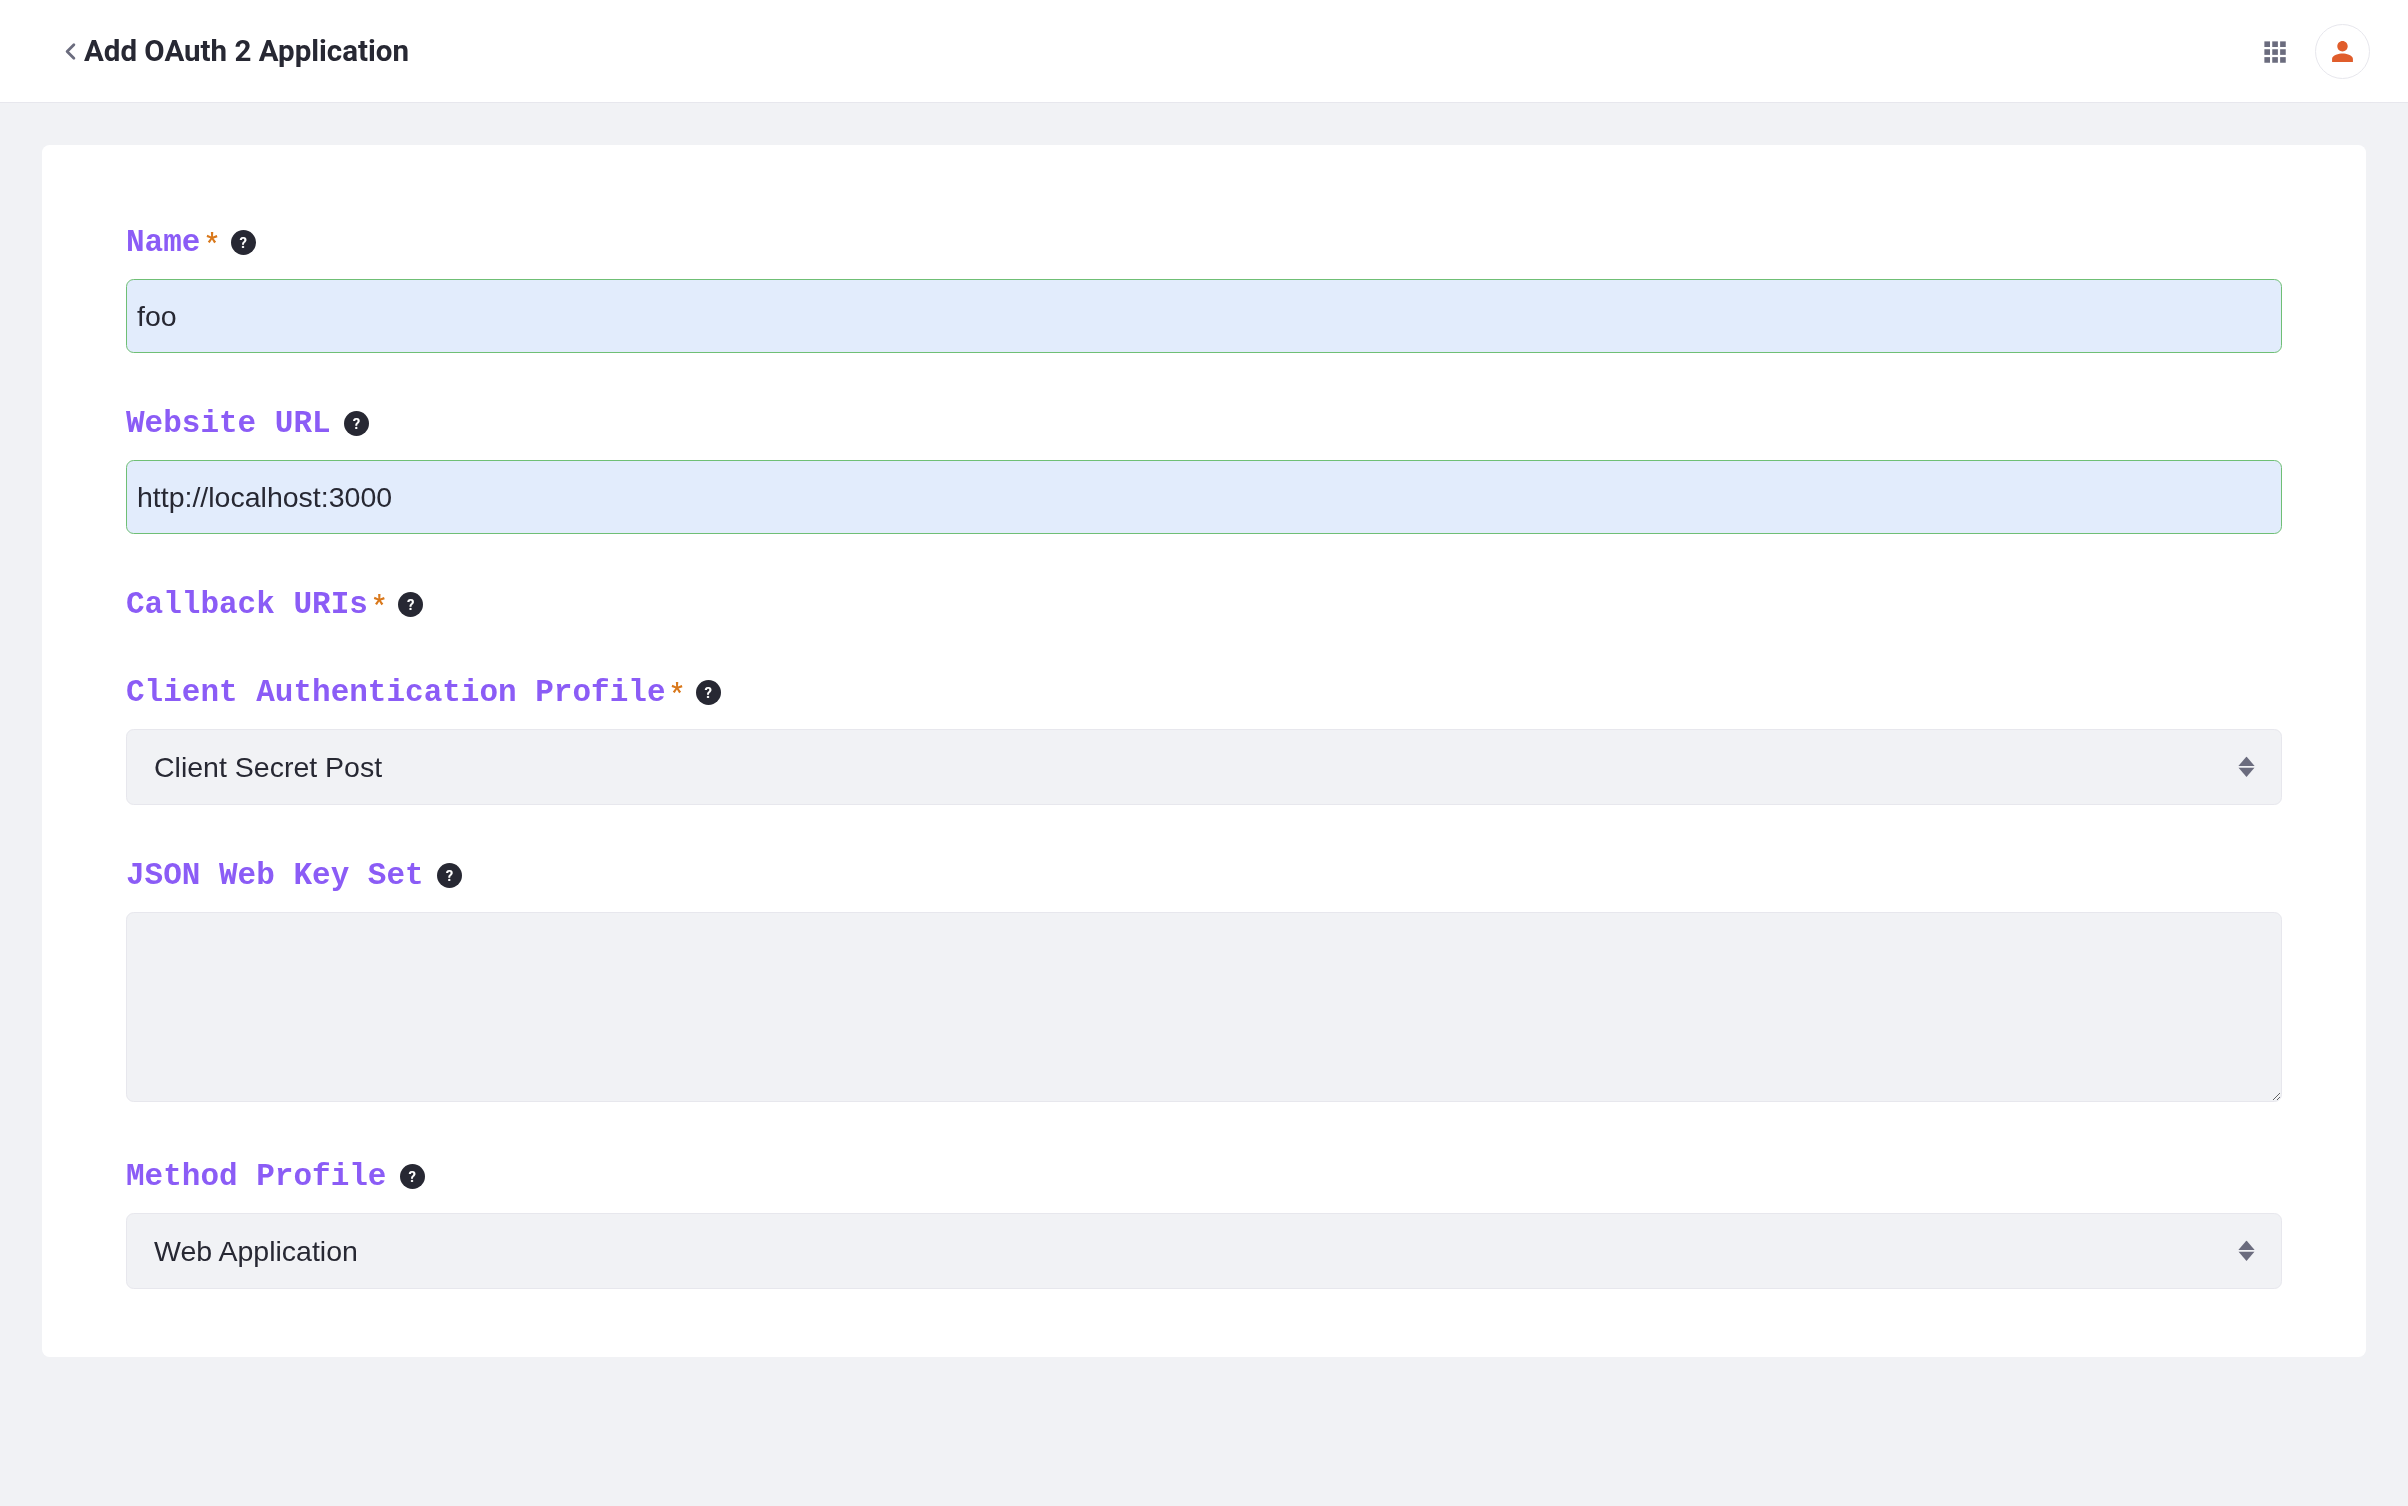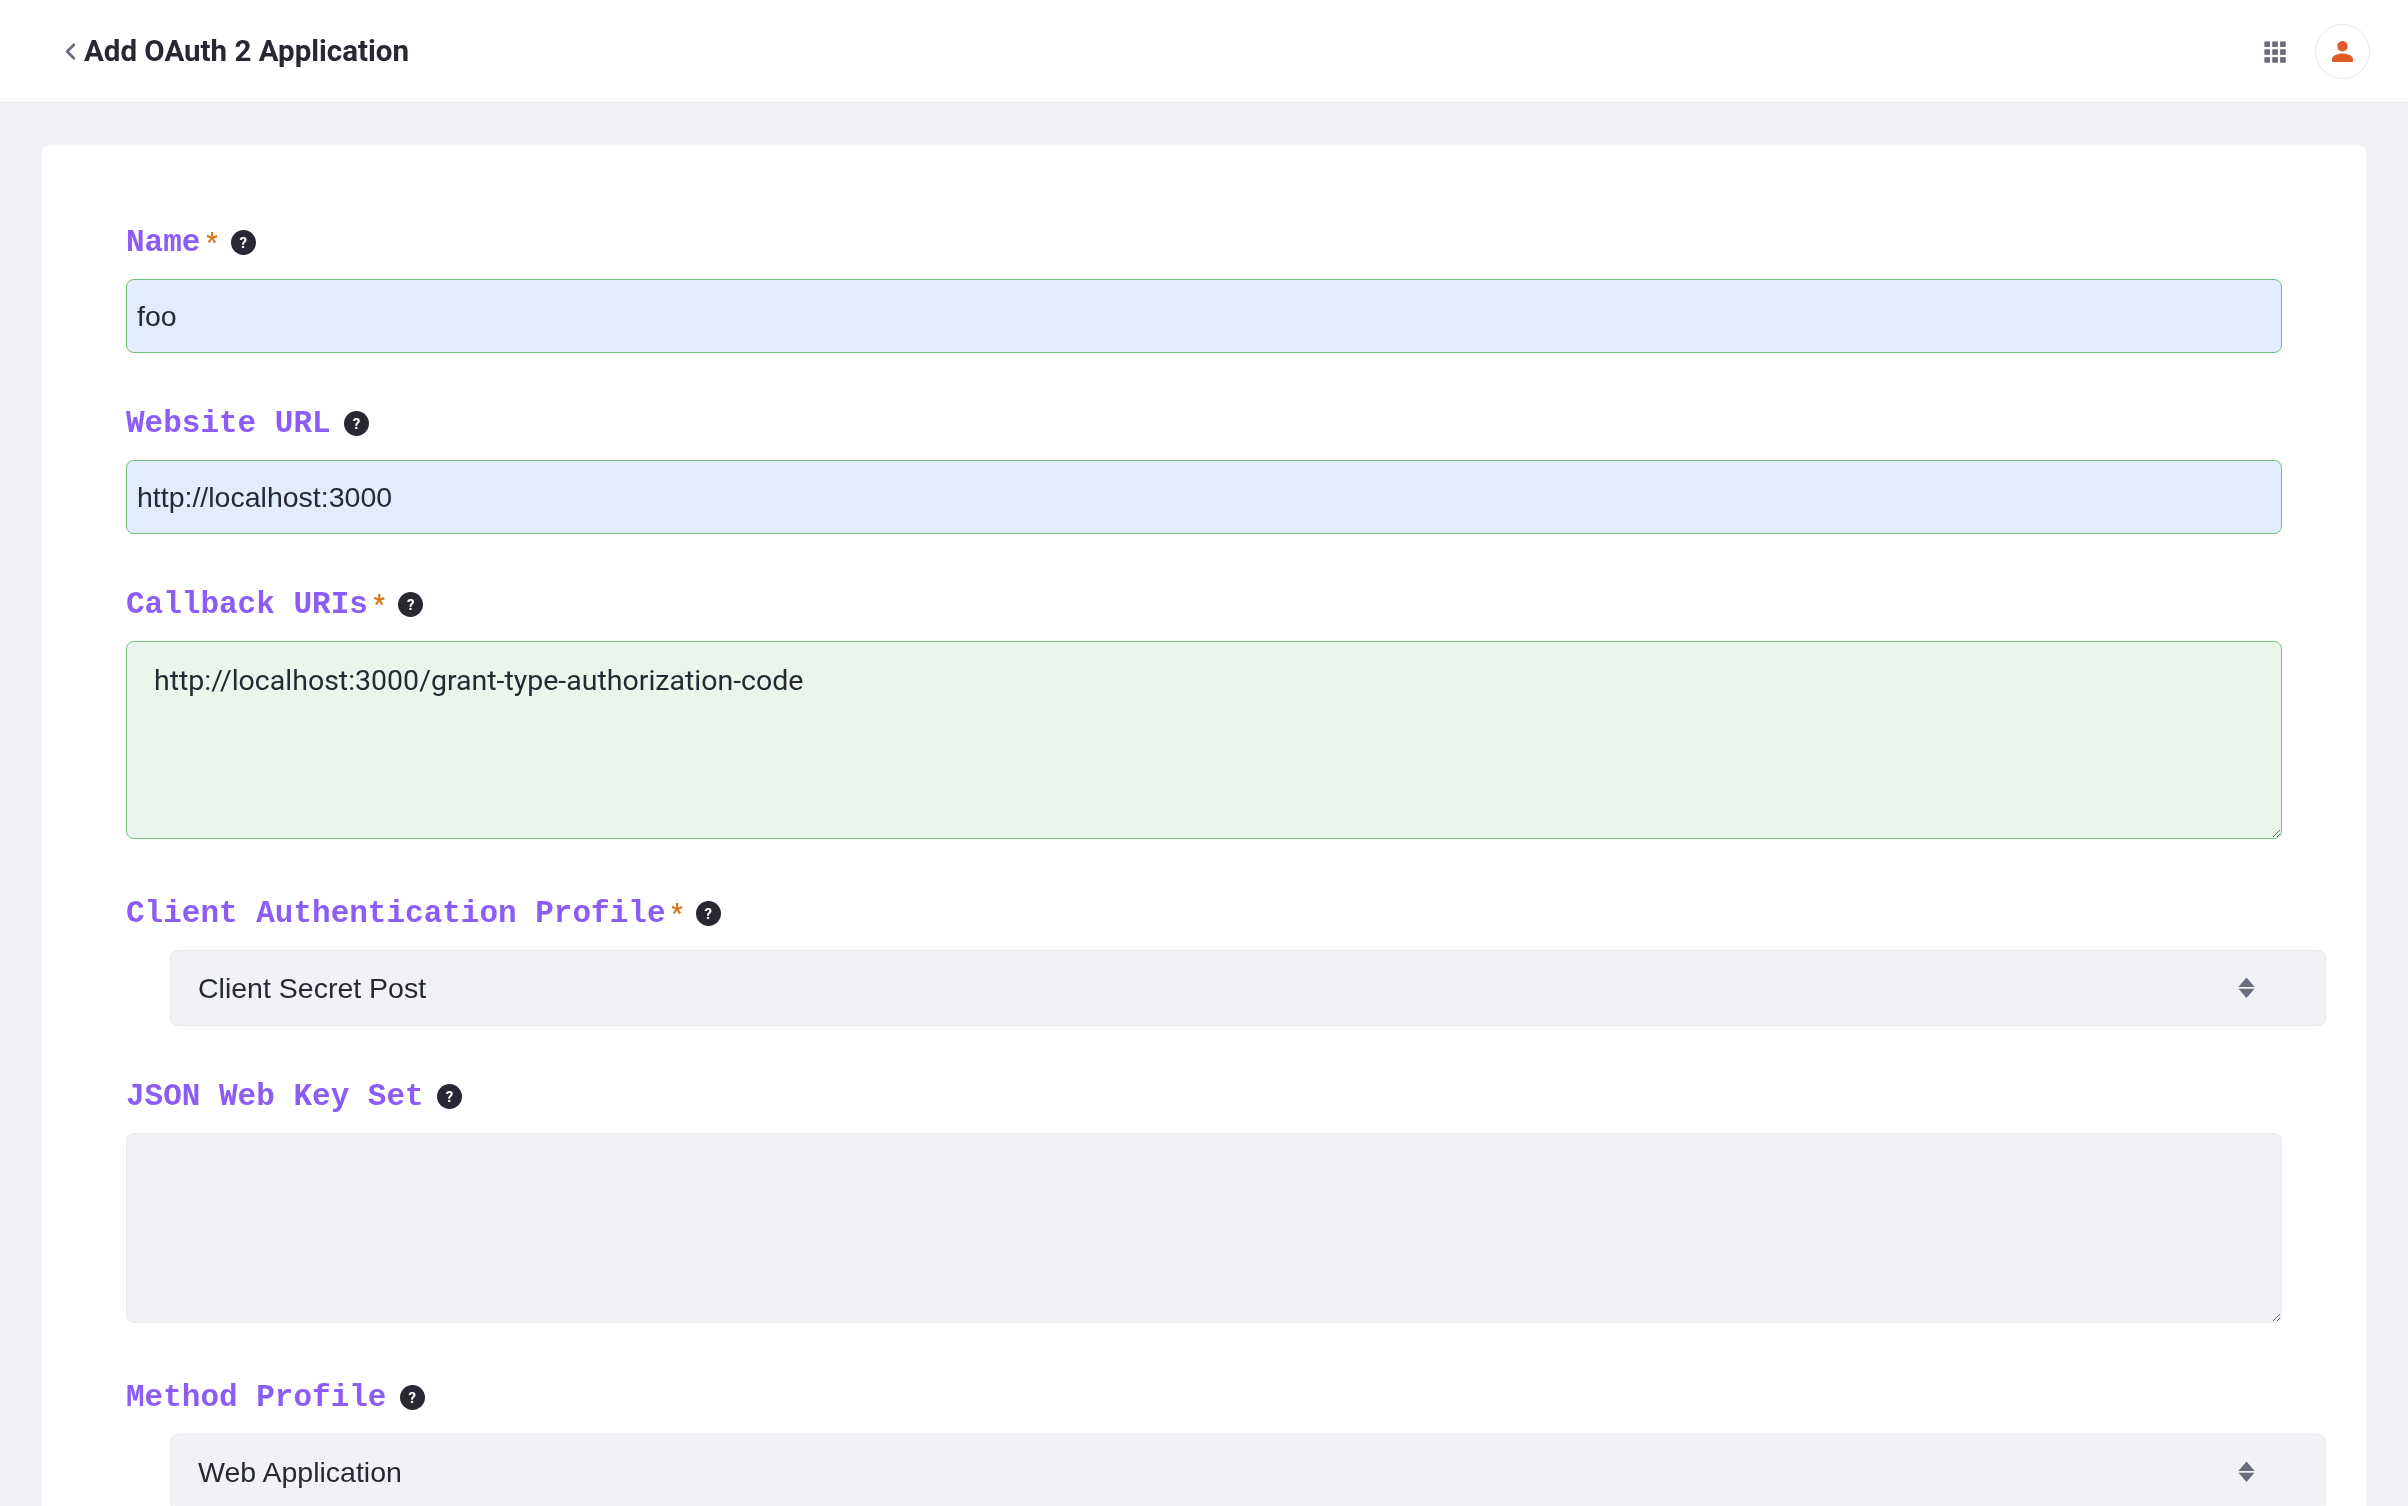"http://localhost:3000/grant-type-authori" textarea.textarea { html: <textarea>http://localhost:3000/grant-type-authorization-code</textarea> -> none }
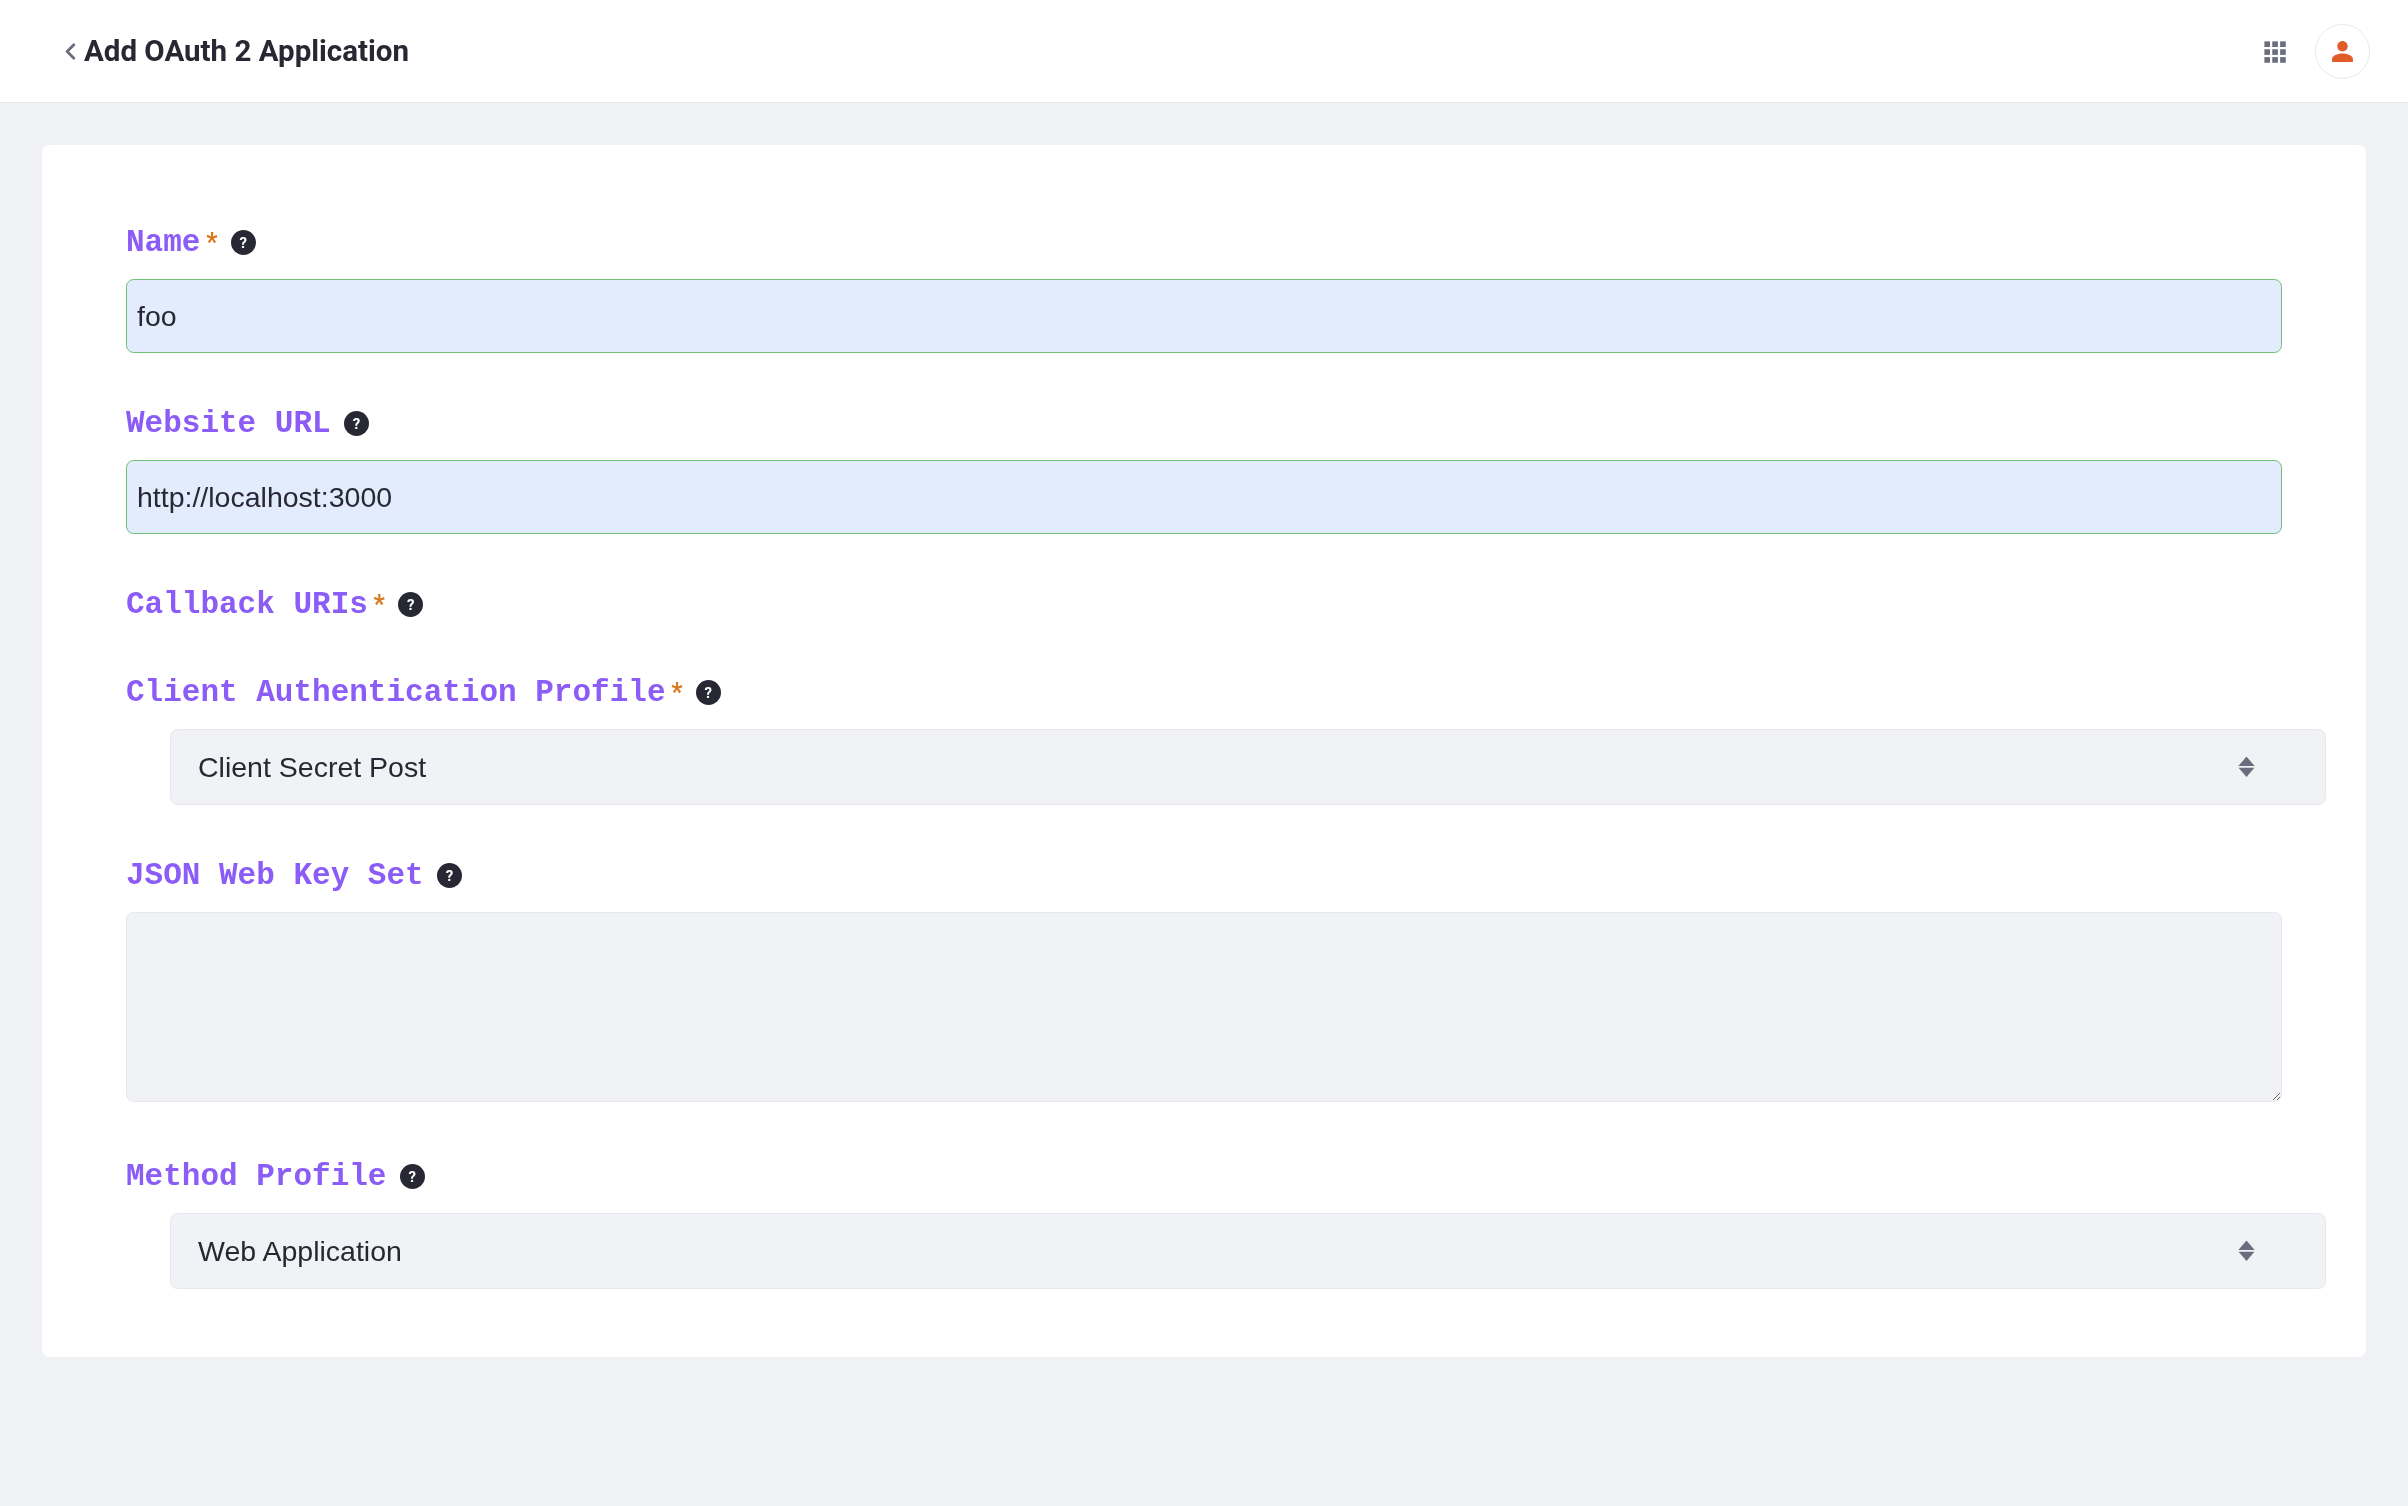"Client Secret Post" .select { margin-left: 44px -> none }
